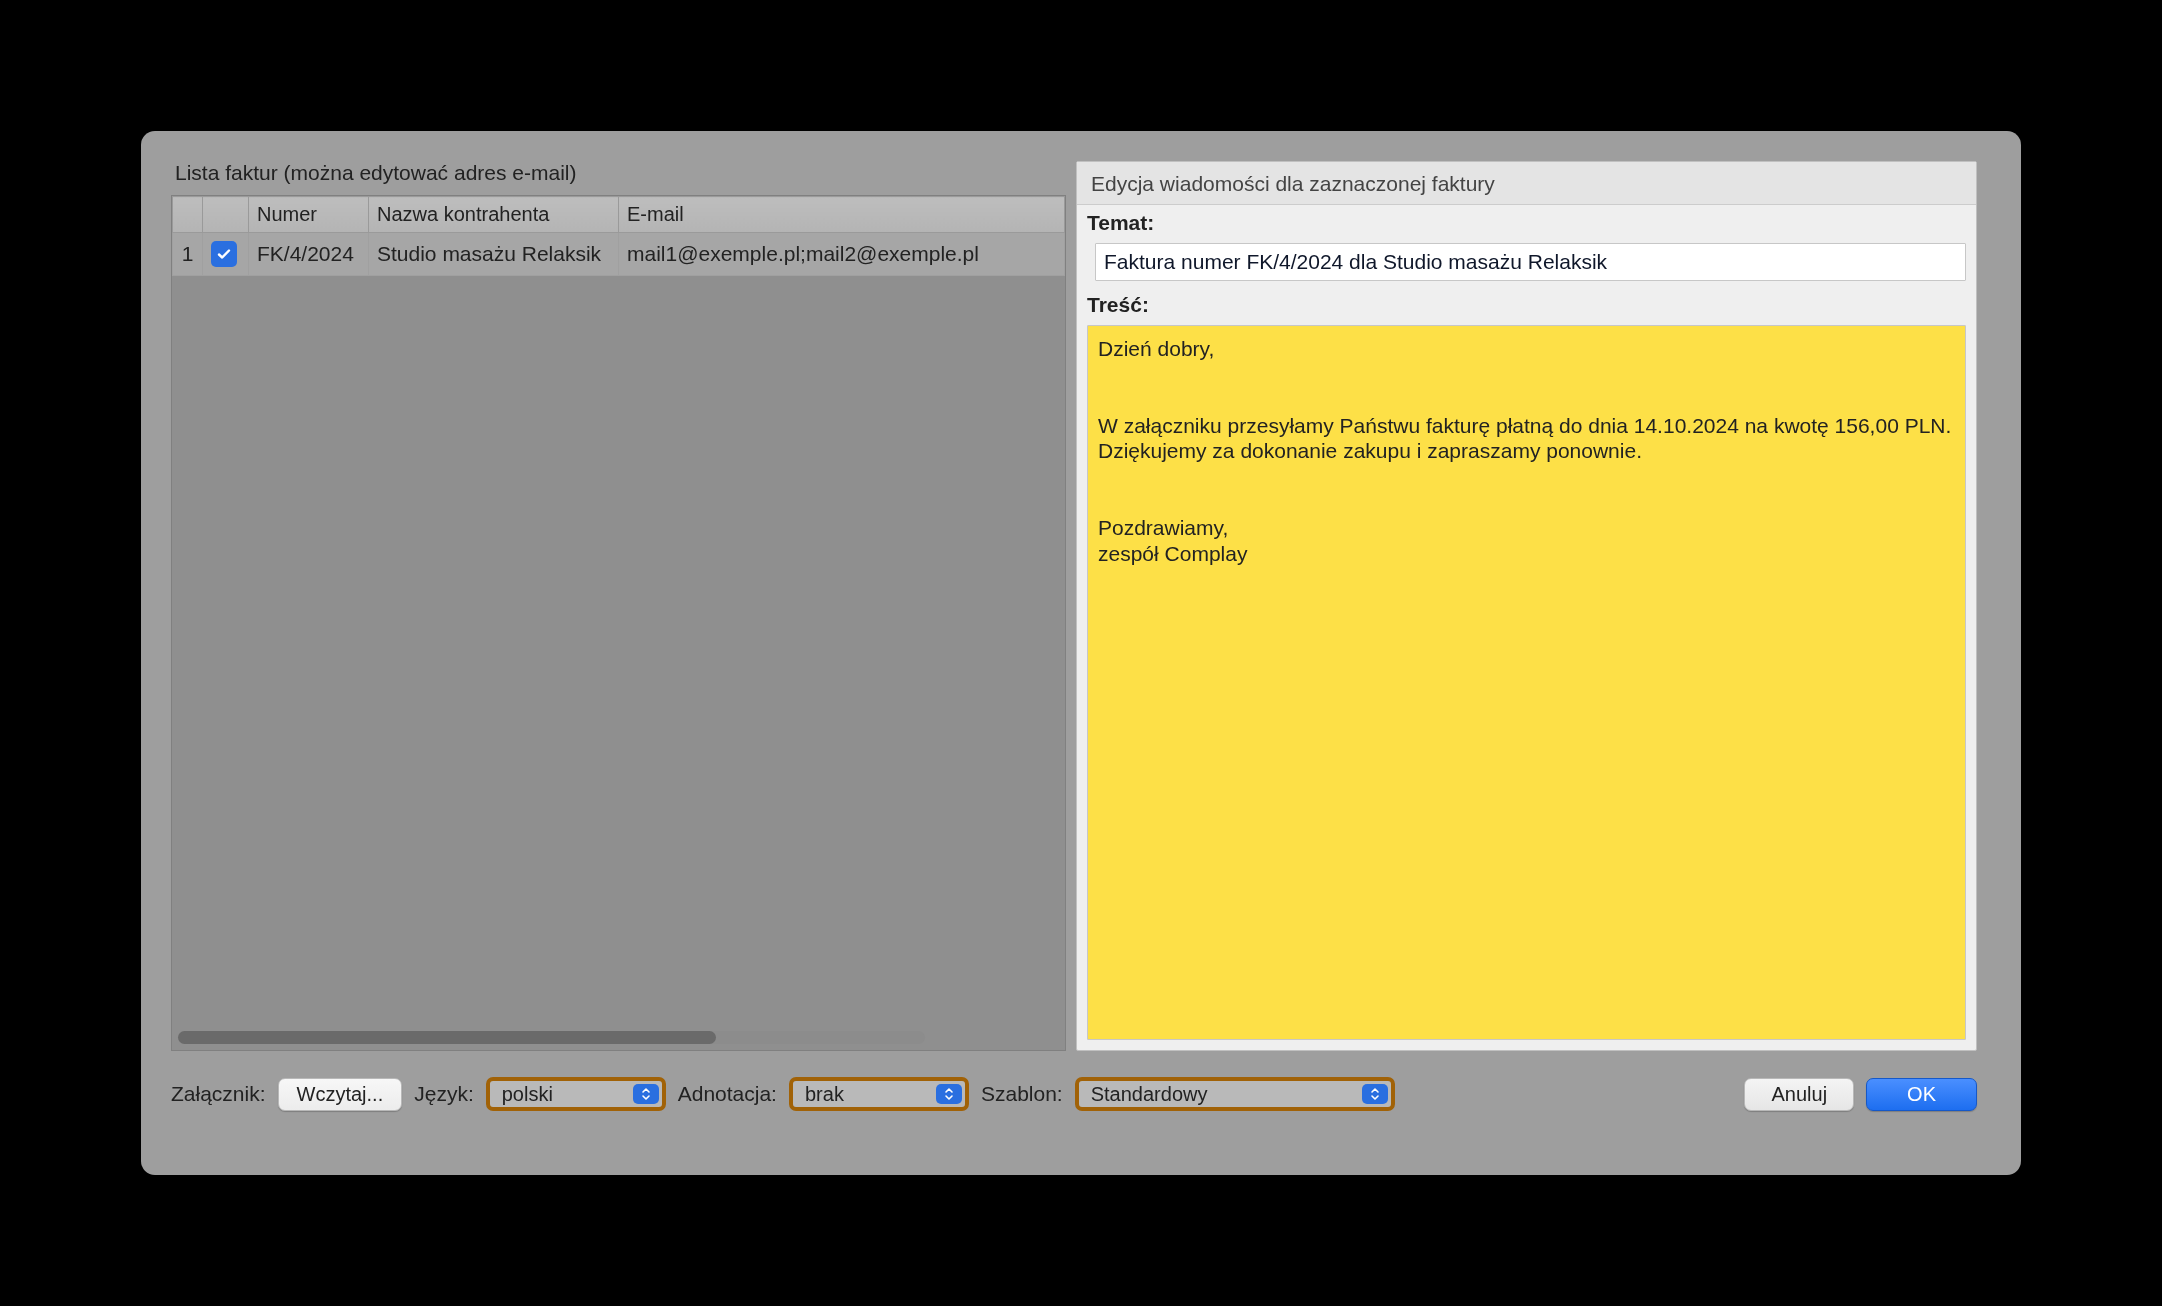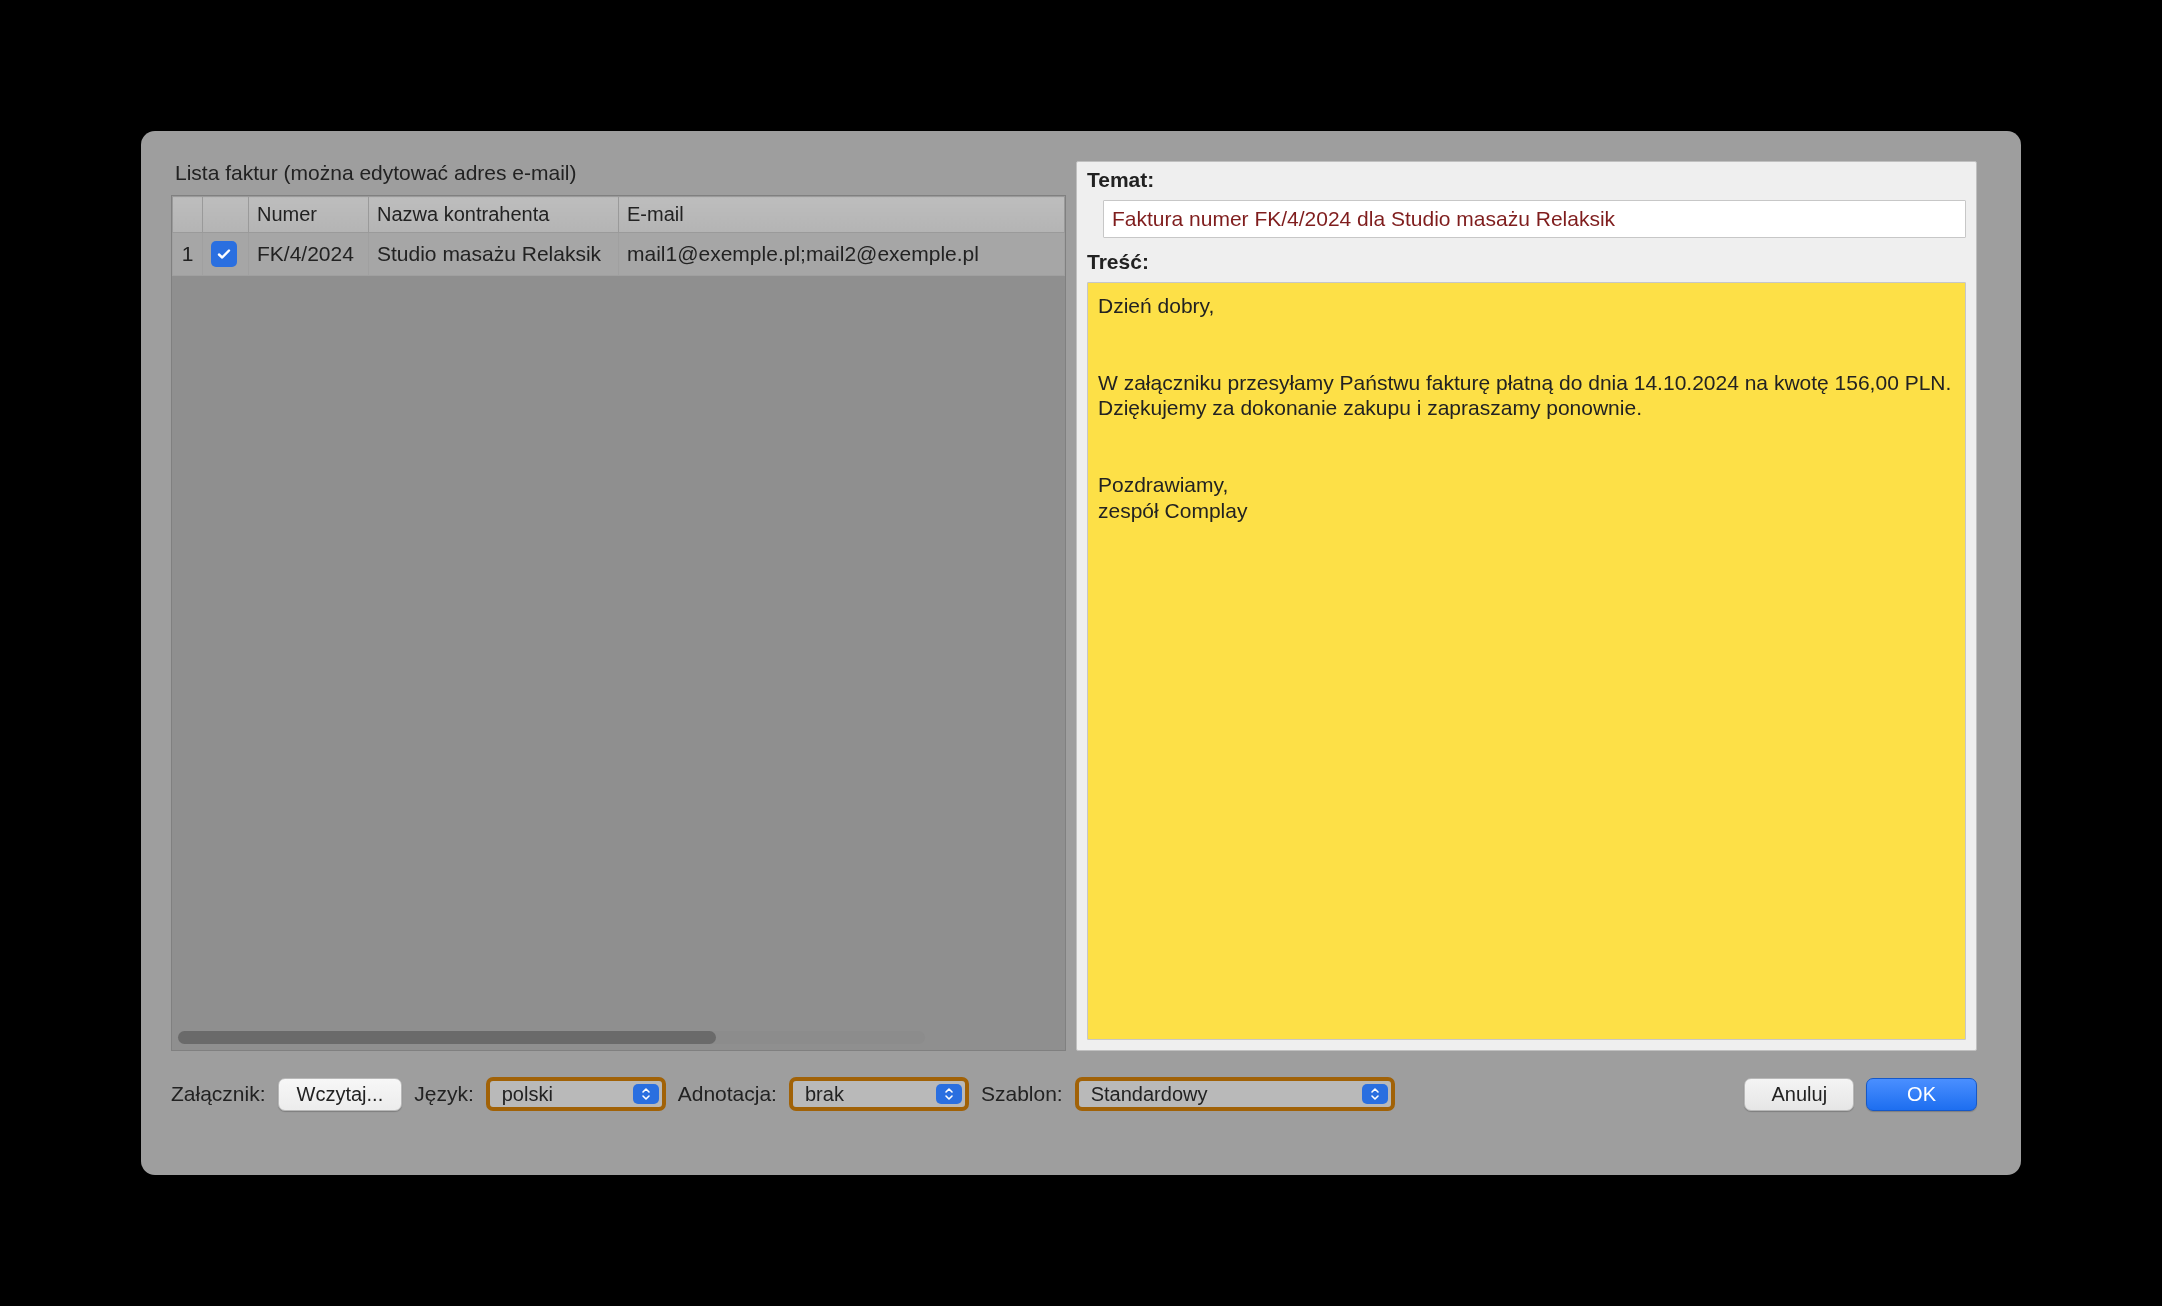"Edycja wiadomości dla zaznaczonej" div.right-header { html: none -> <div>Edycja wiadomości dla zaznaczonej faktury</div> }
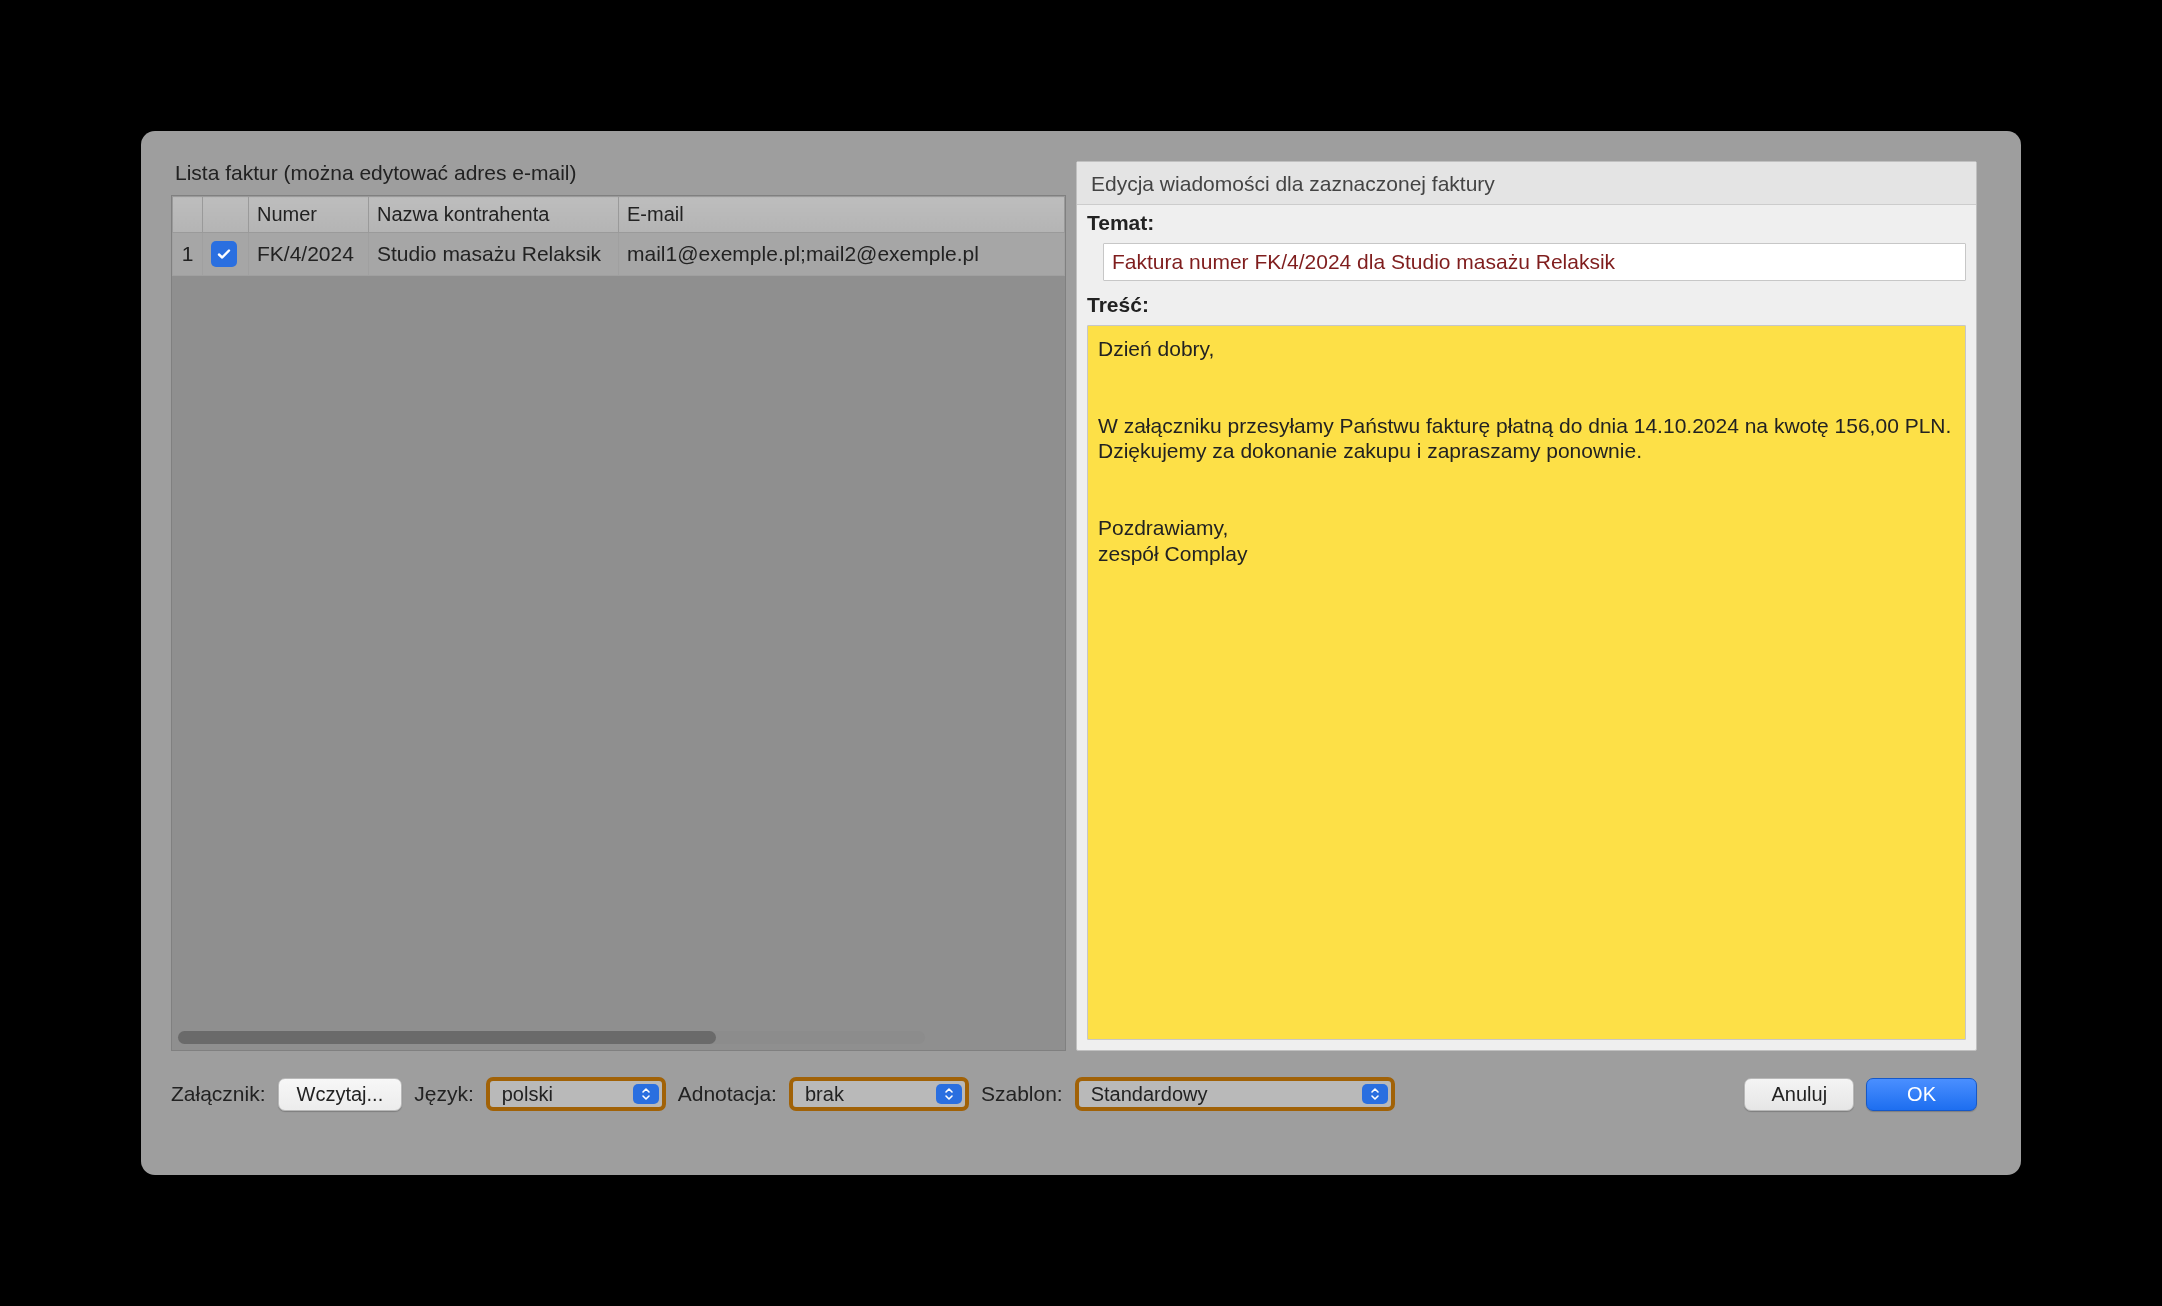"Faktura numer FK/4/2024 dla Studio" .subject-input { color: #7f1d1d -> #0f172a; margin: 4px 10px 6px 26px -> 4px 10px 6px 18px }
